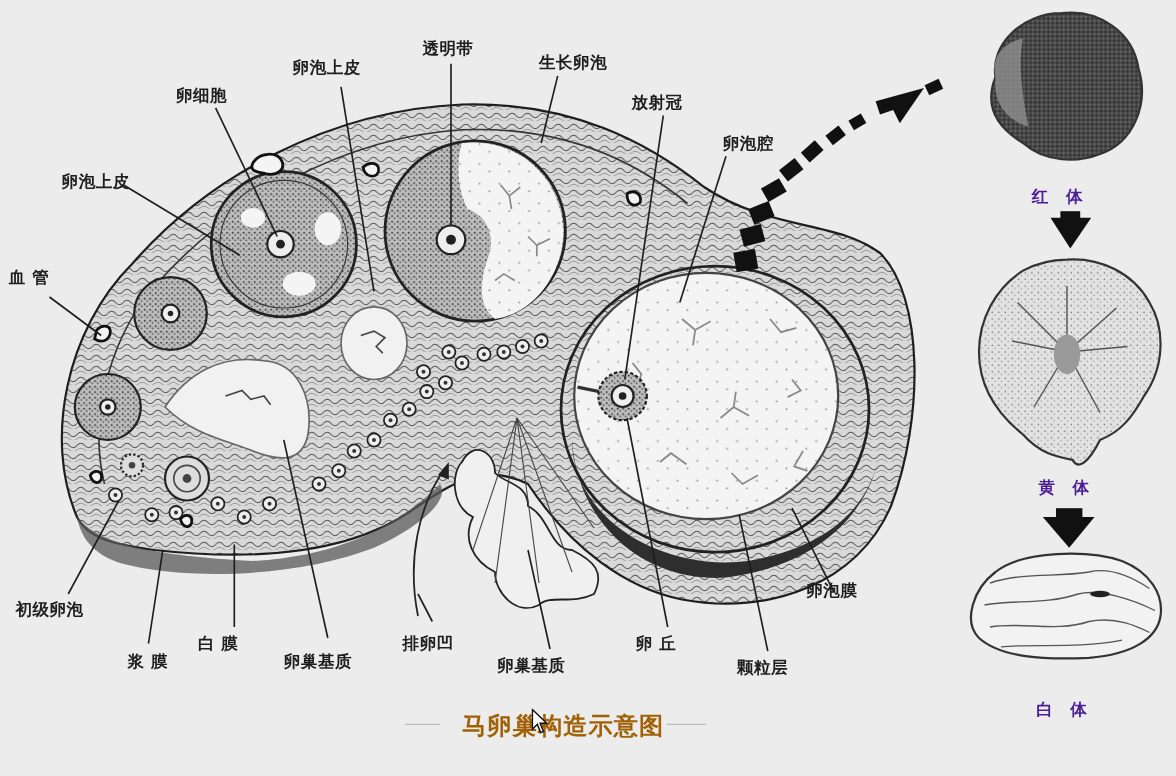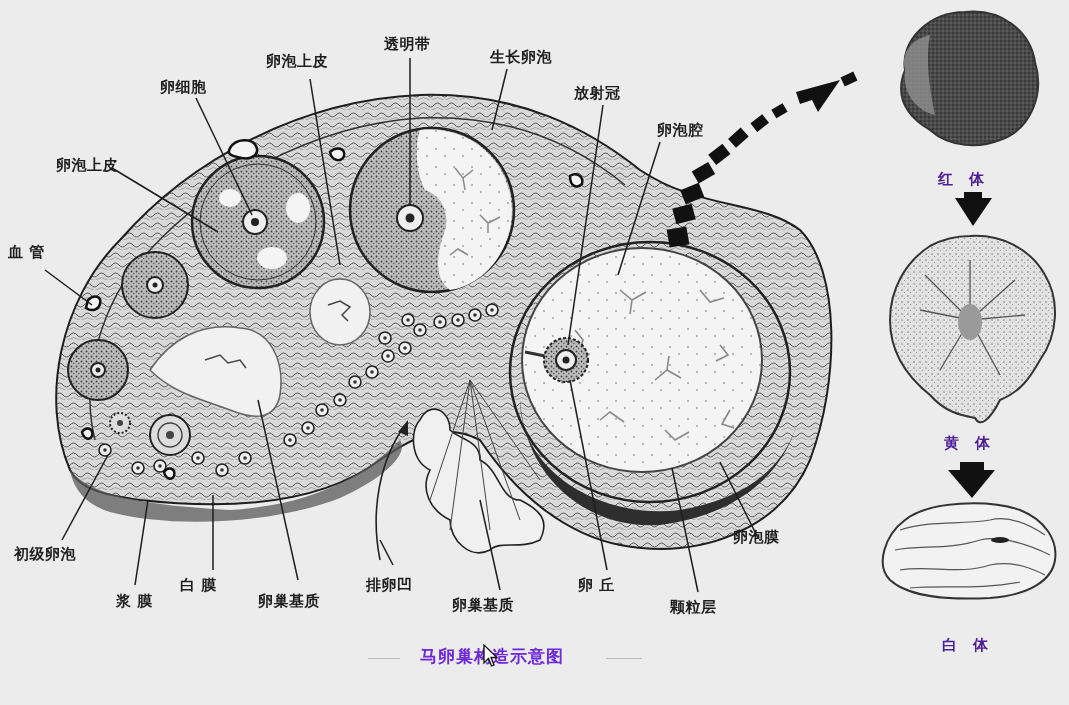"马卵巢构造示意图" .caption { color: #6d28d9 -> #a16207; font-size: 17px -> 22px }
